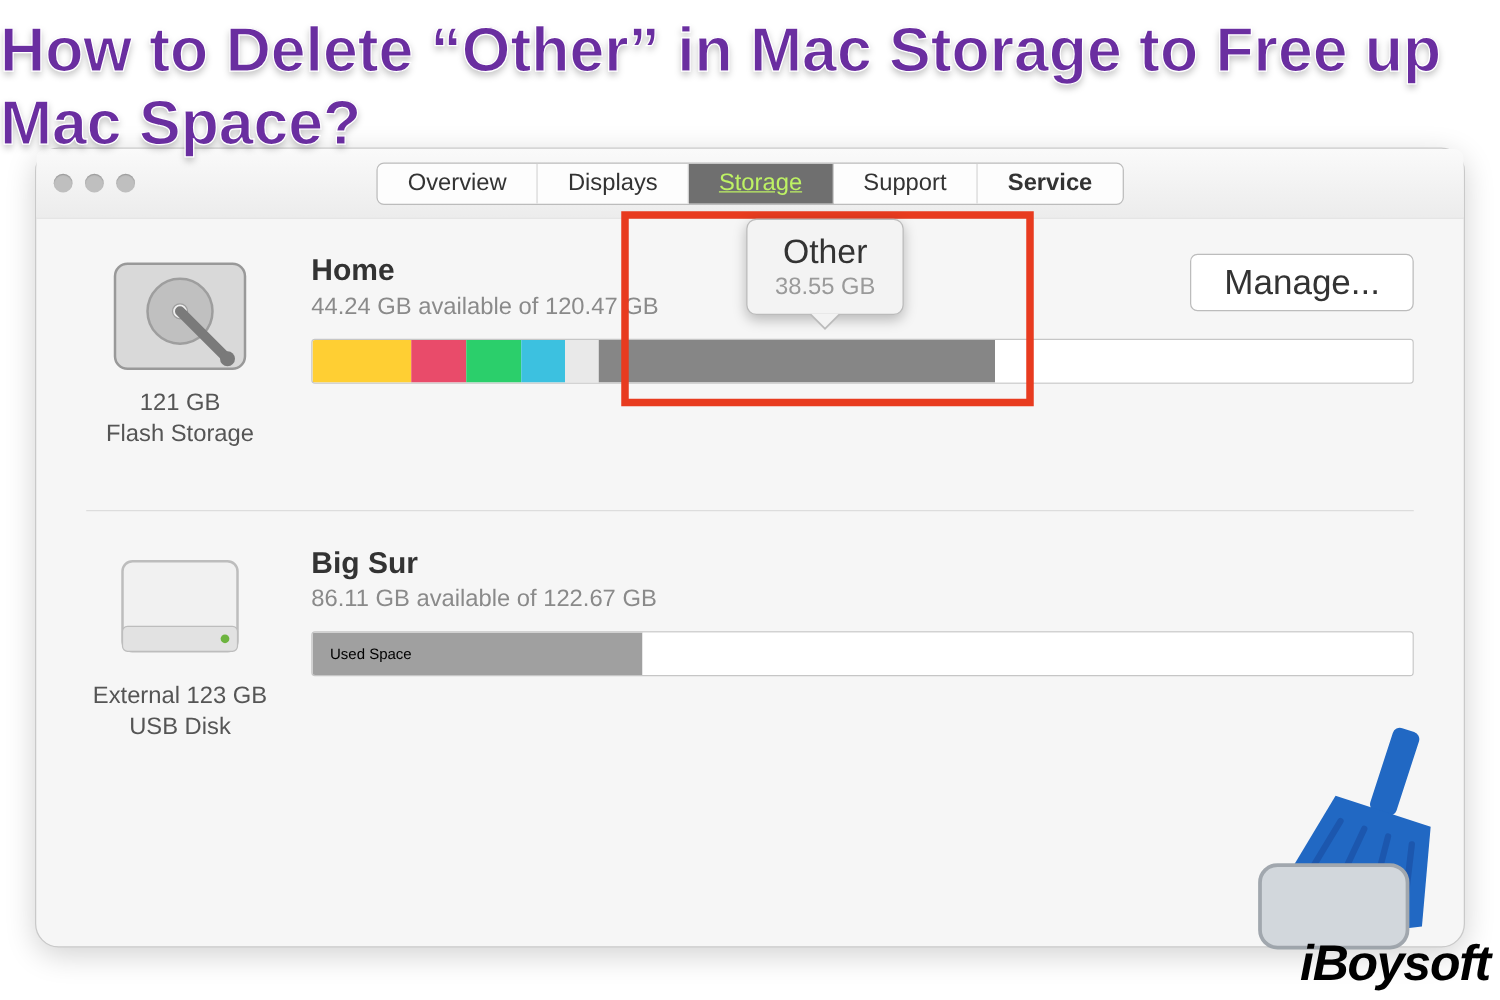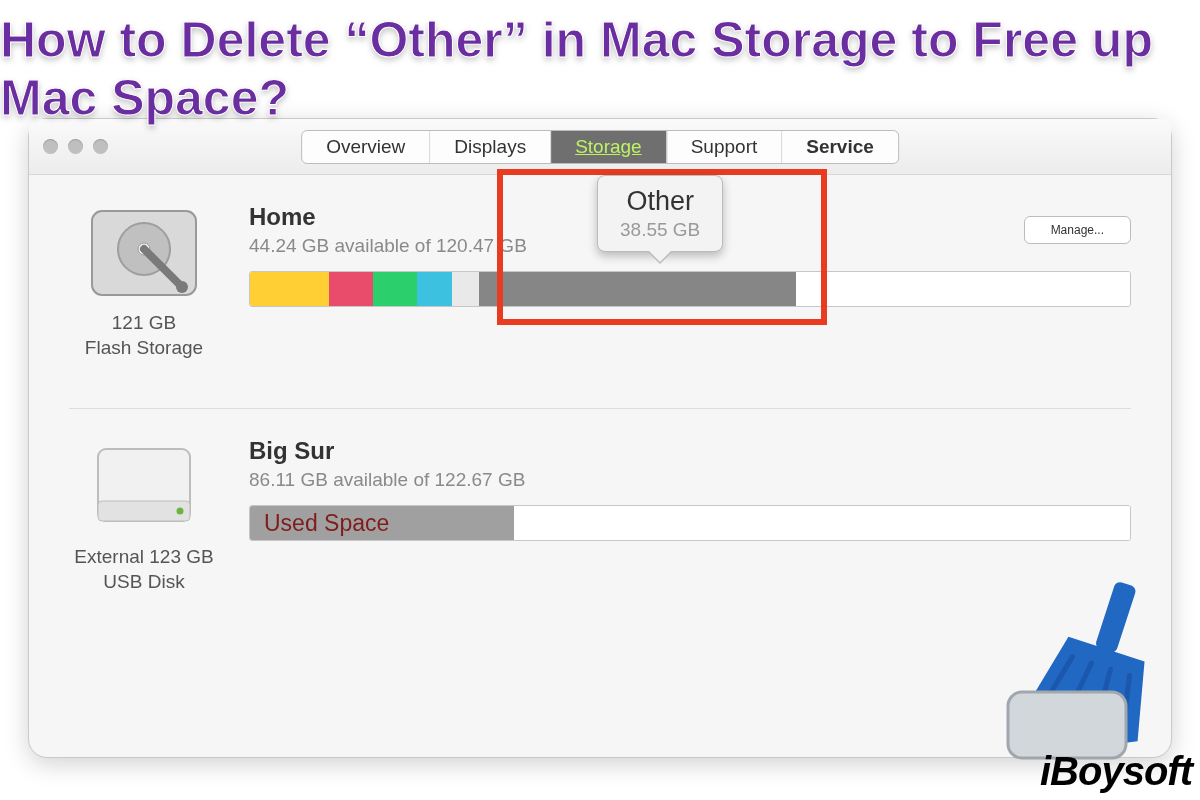"Manage..." .manage-btn { font-size: 12px -> 28px; top: 13px -> 0 }
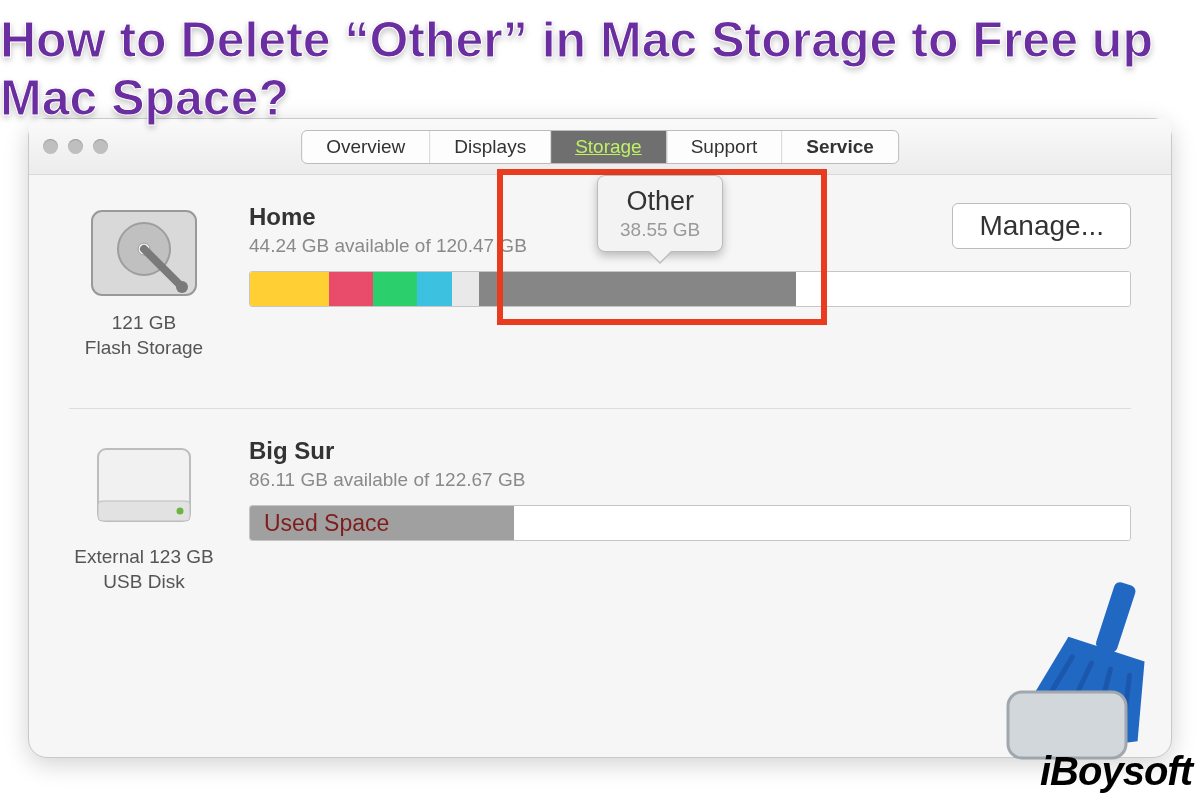"Used Space" .used-label { color: #7f1d1d -> #000000; font-size: 23px -> 12px }
